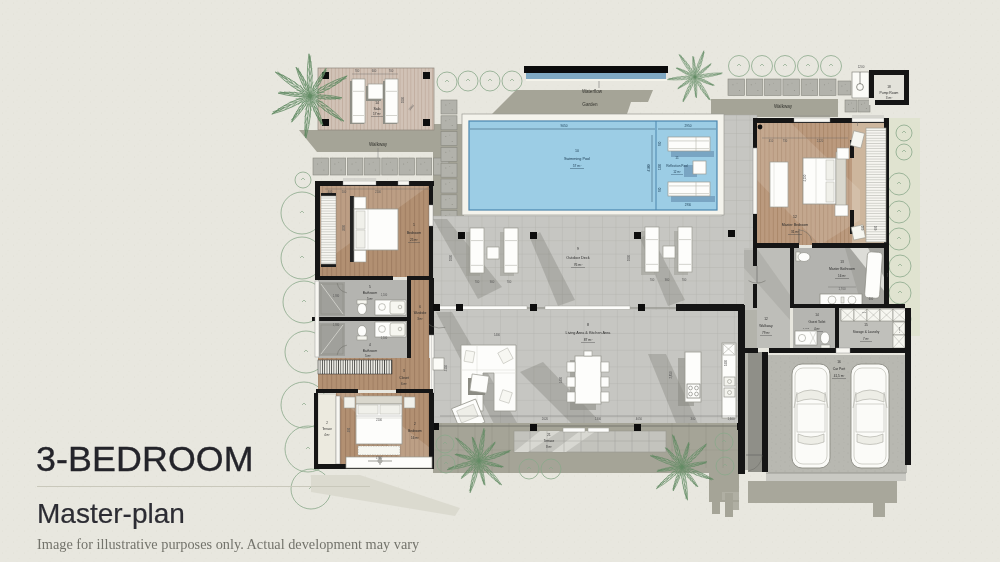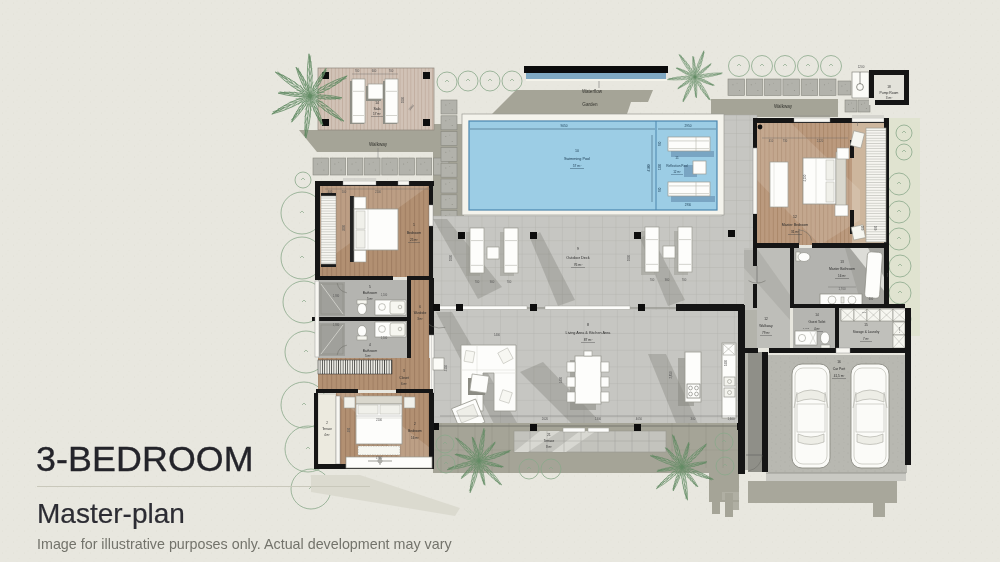"Image for illustrative purposes only." .caption { font-family: none -> Liberation Serif, serif }
